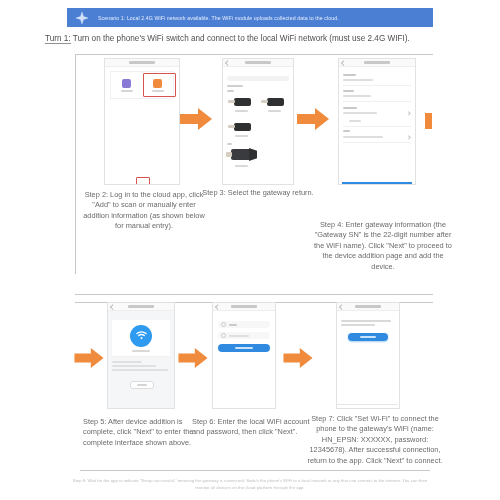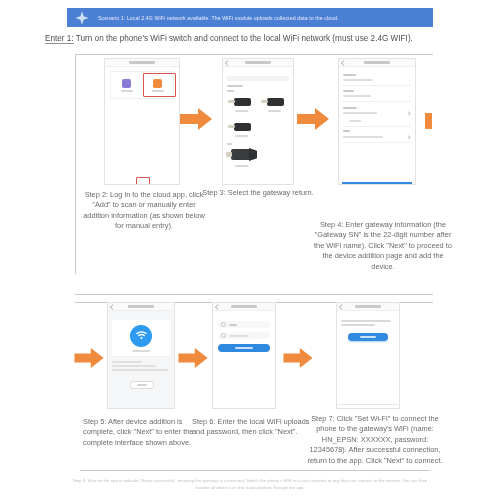"Enter 1:" u { text: Enter -> Turn }
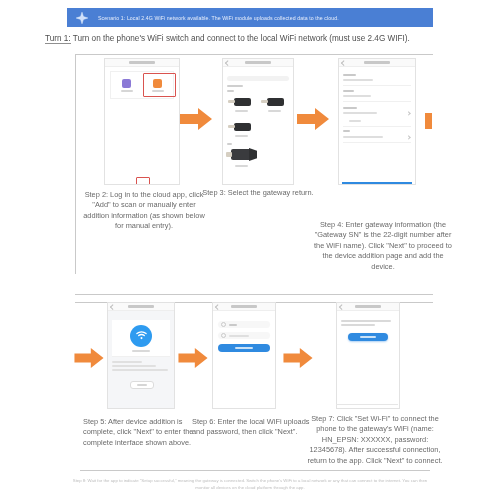"Step 6: Enter the local" div.cap { text: uploads -> account }
